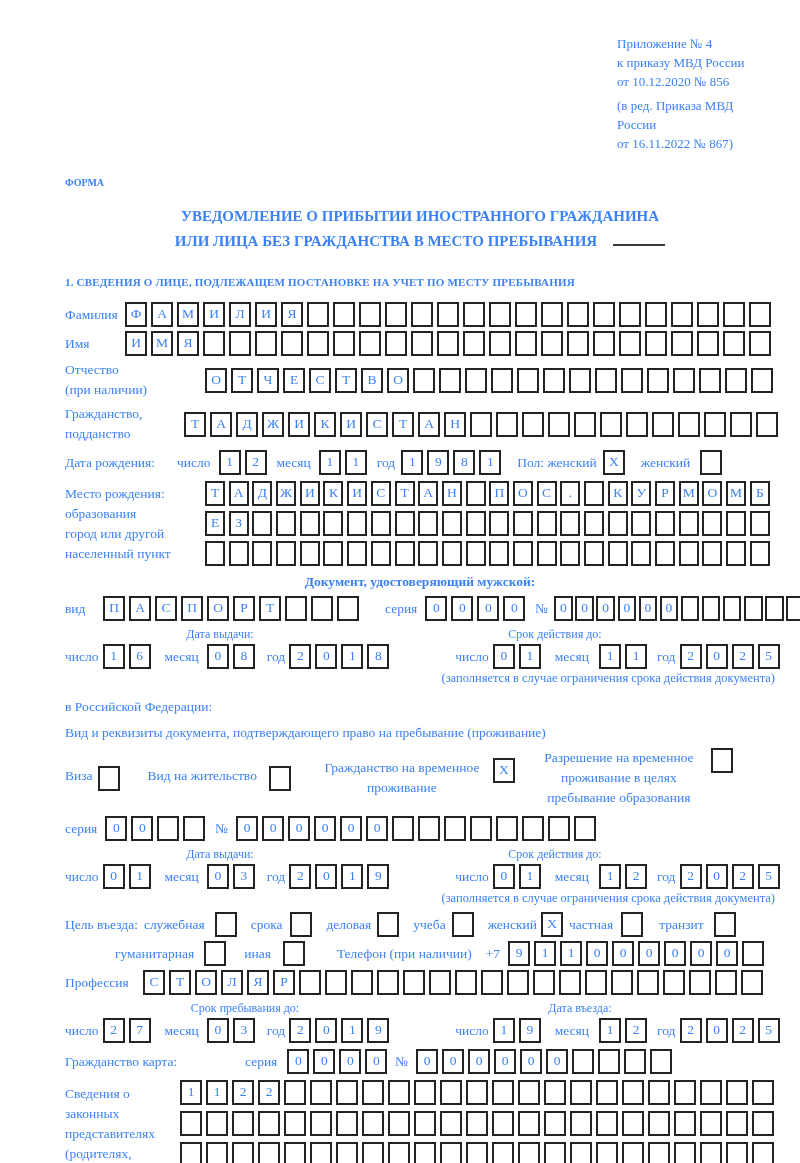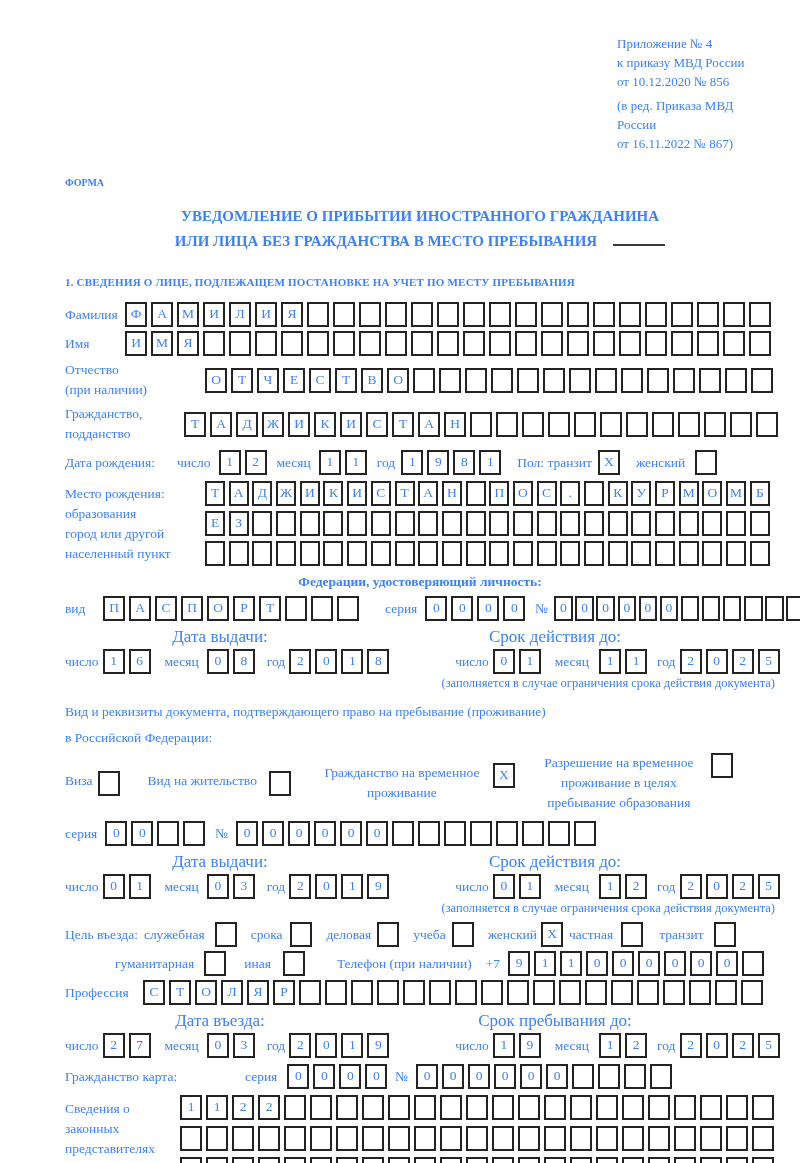"Пол: транзит" span.lbl { text: транзит -> женский }
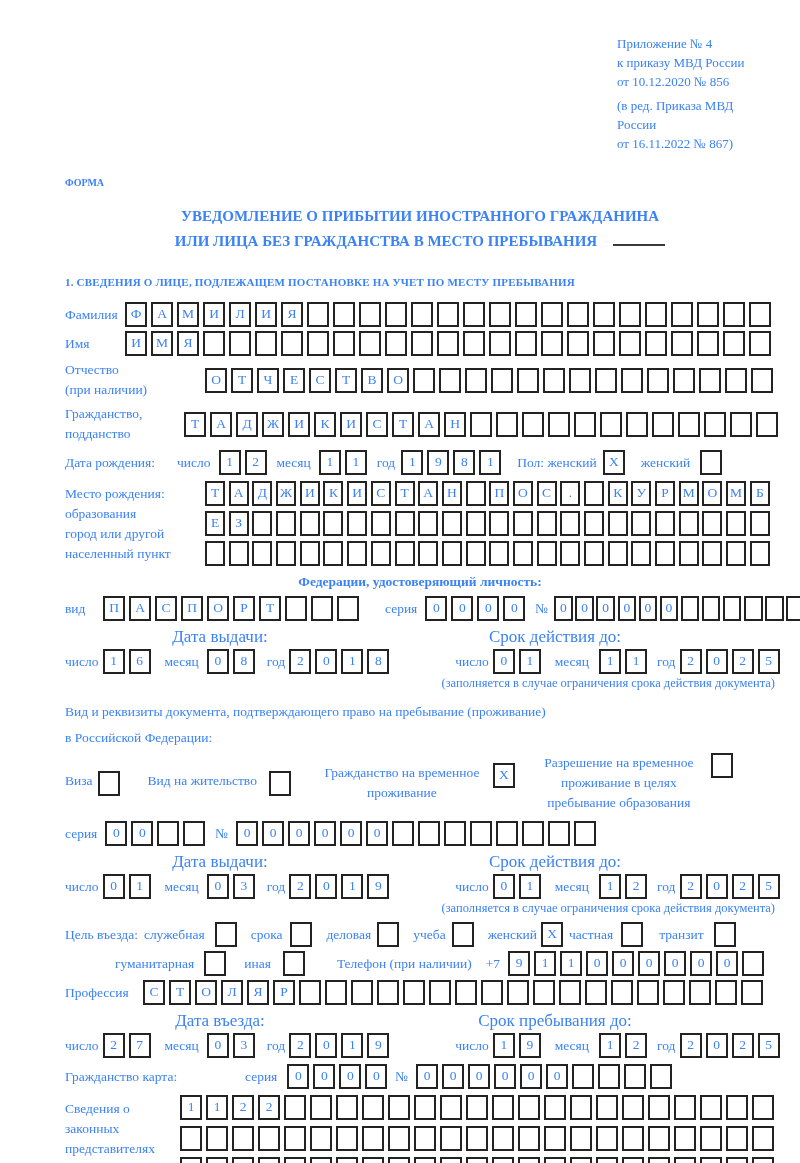"Федерации, удостоверяющий личность:" div.center-bold { text: Федерации, удостоверяющий личность -> Документ, удостоверяющий мужской }
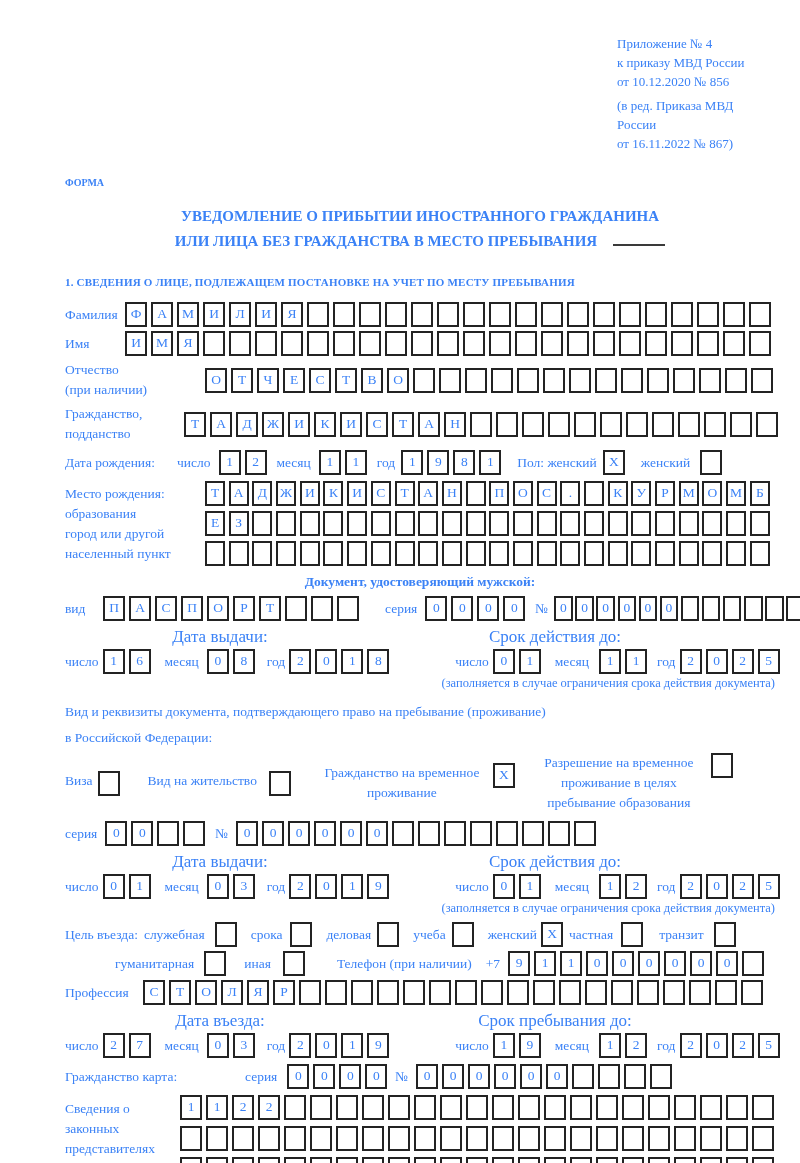"Дата выдачи:" .dhdr-row { font-size: 17px -> 12px }
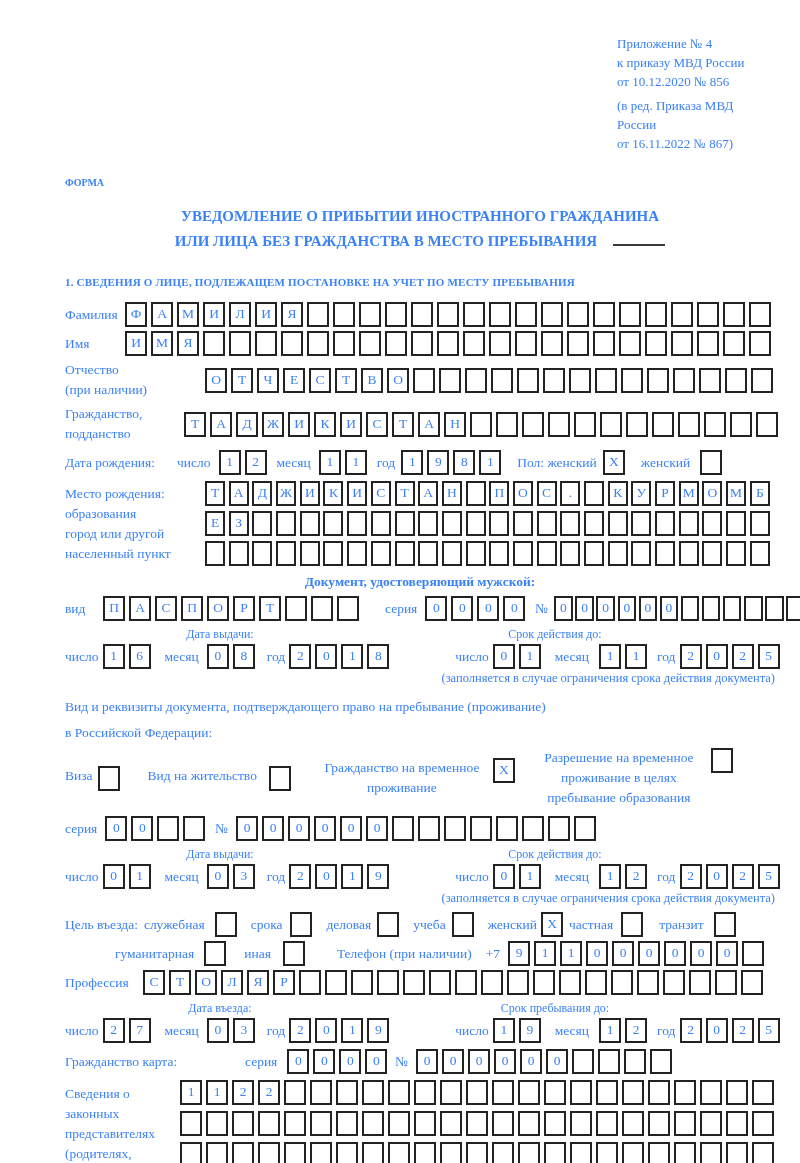"Вид и реквизиты документа," div { order: before "в Российской Федерации:" -> after "в Российской Федерации:" }
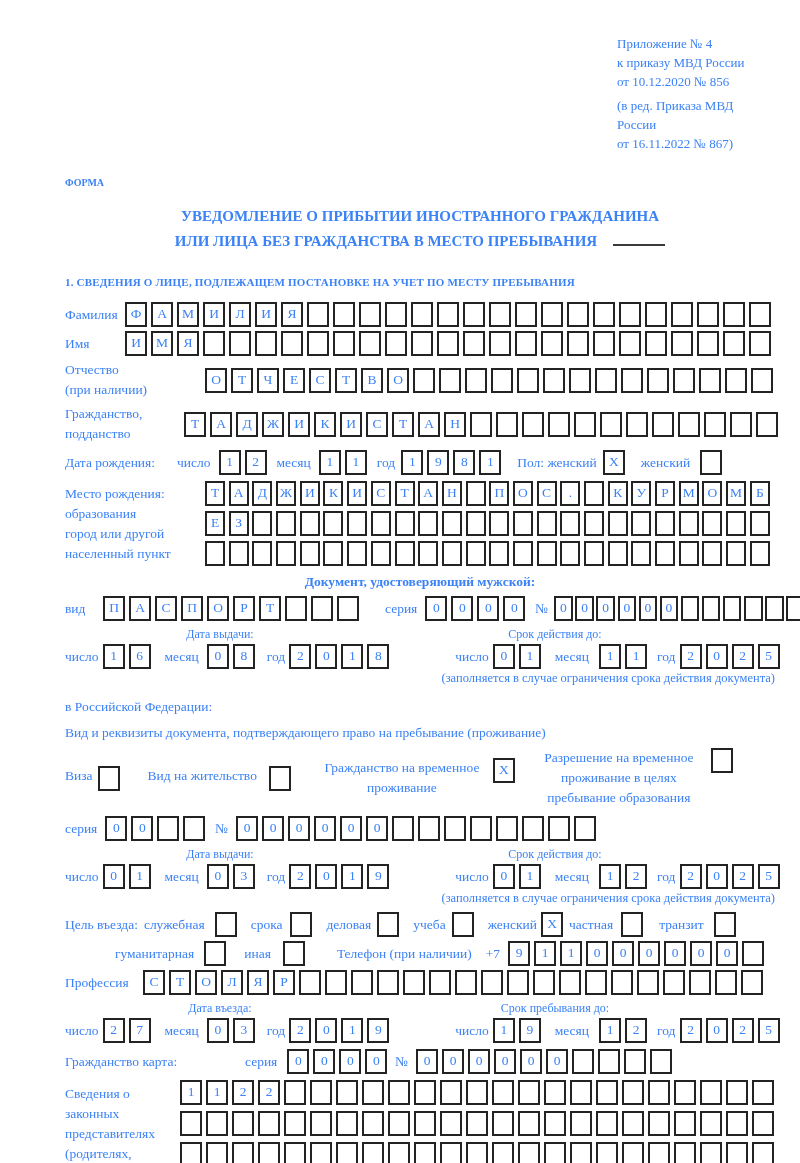"Дата въезда:" div.dhdr { order: before "Срок пребывания до:" -> after "Срок пребывания до:" }
